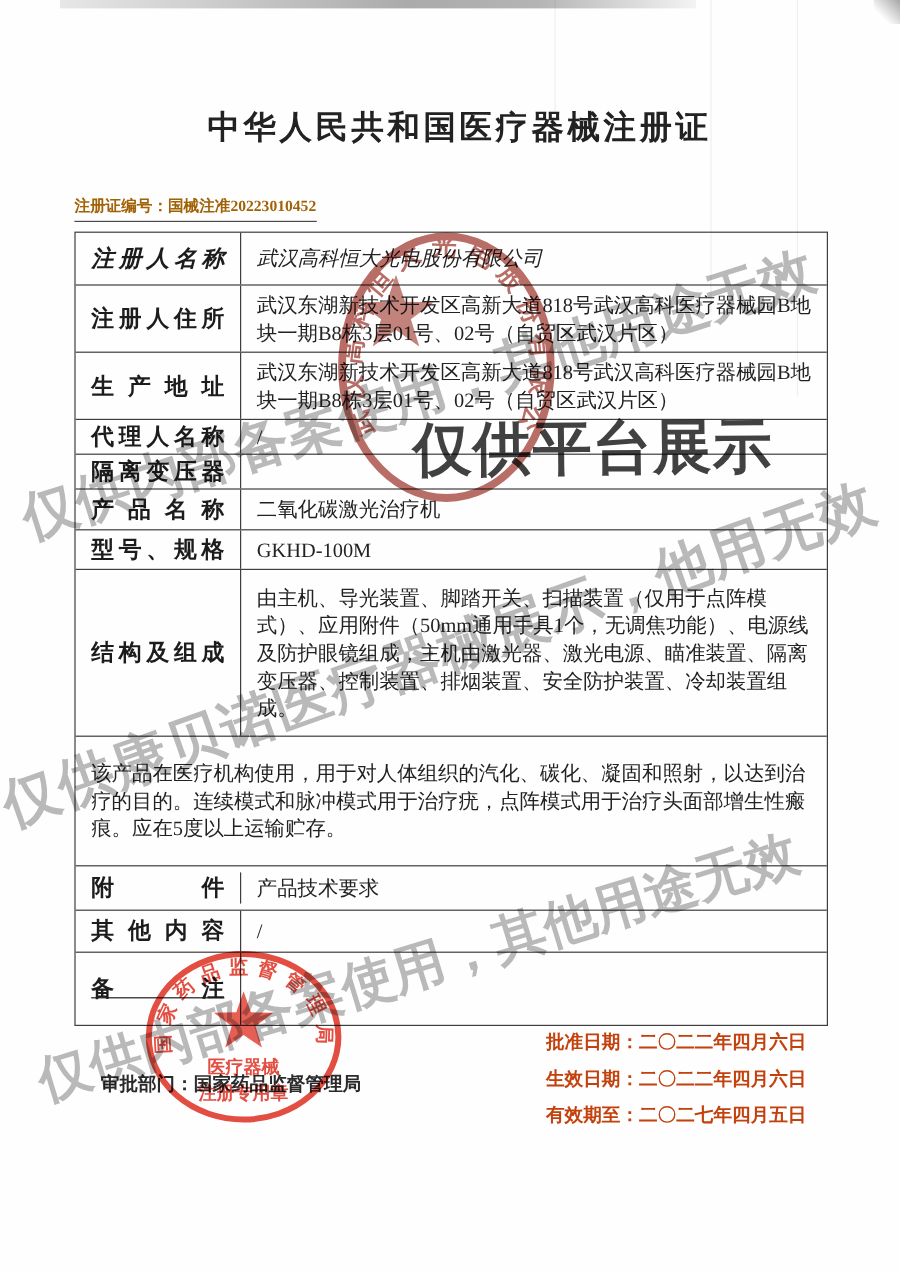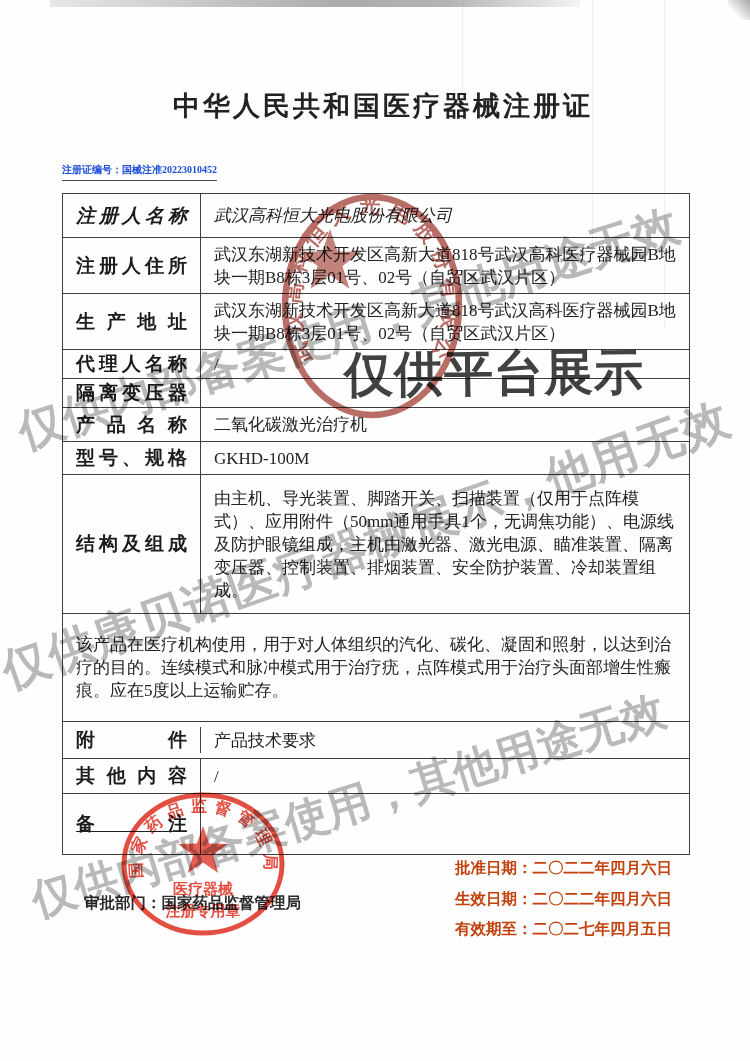"注册证编号：国械注准20223010452" .regline { color: #1d4ed8 -> #a16207; font-size: 10px -> 13px }
